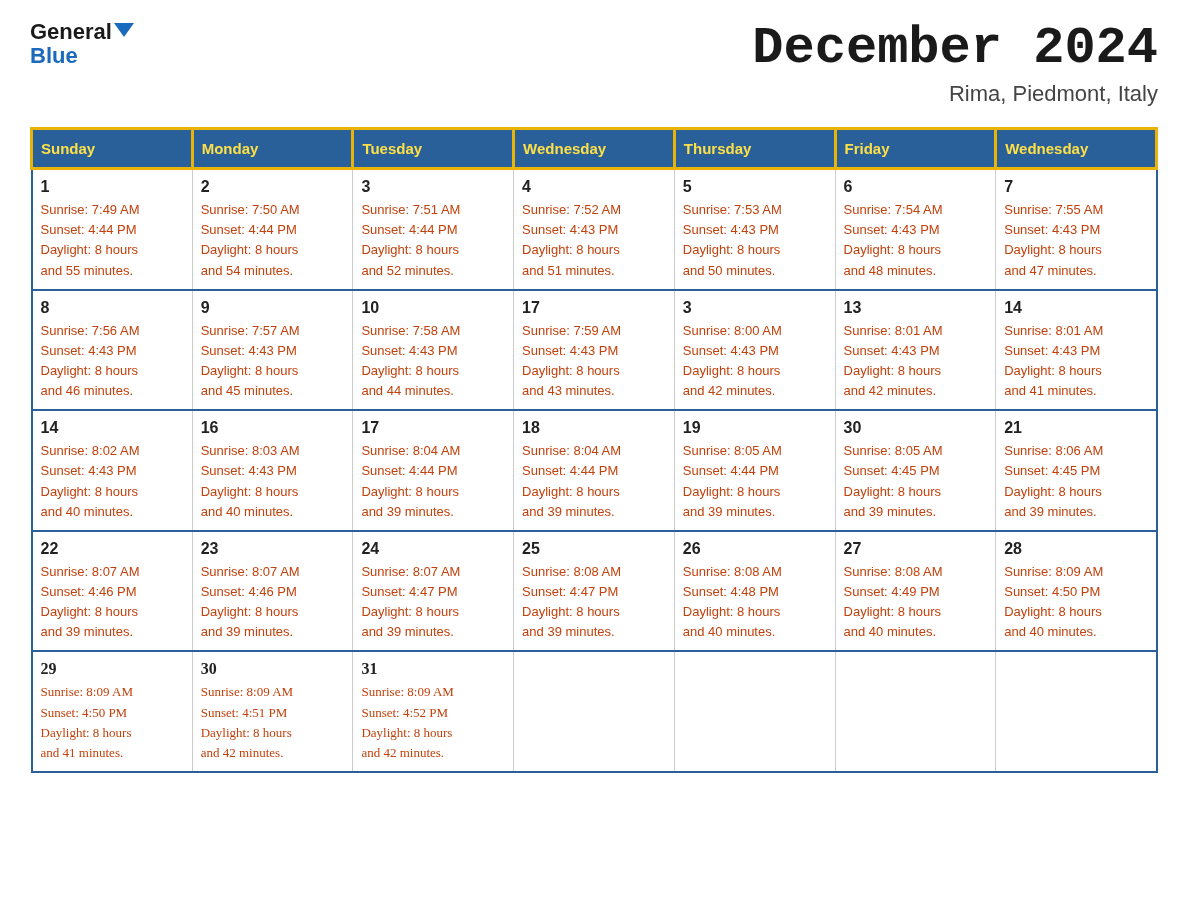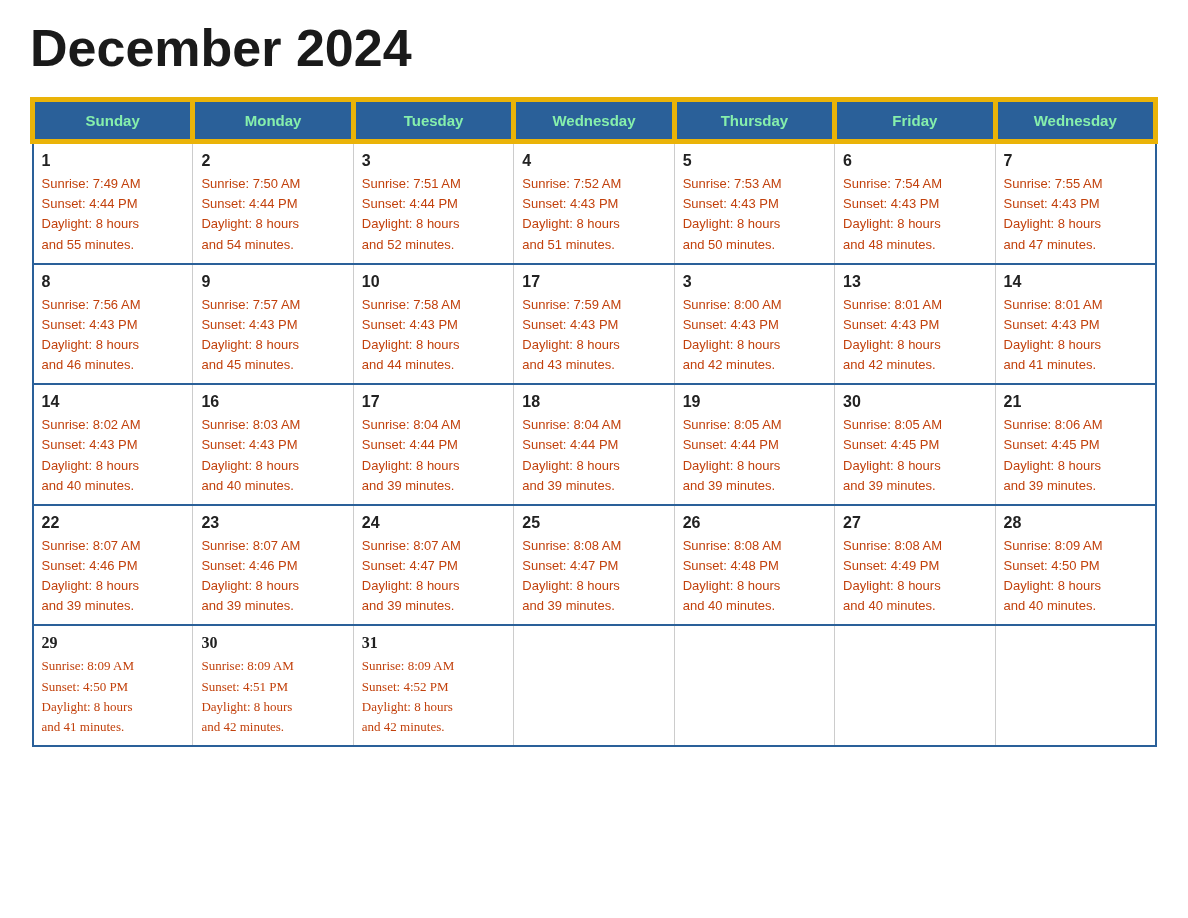"General" div.logo { html: none -> <div> <div> <span>General</span> <span></span> </div> <span>Blue</span> </div> }
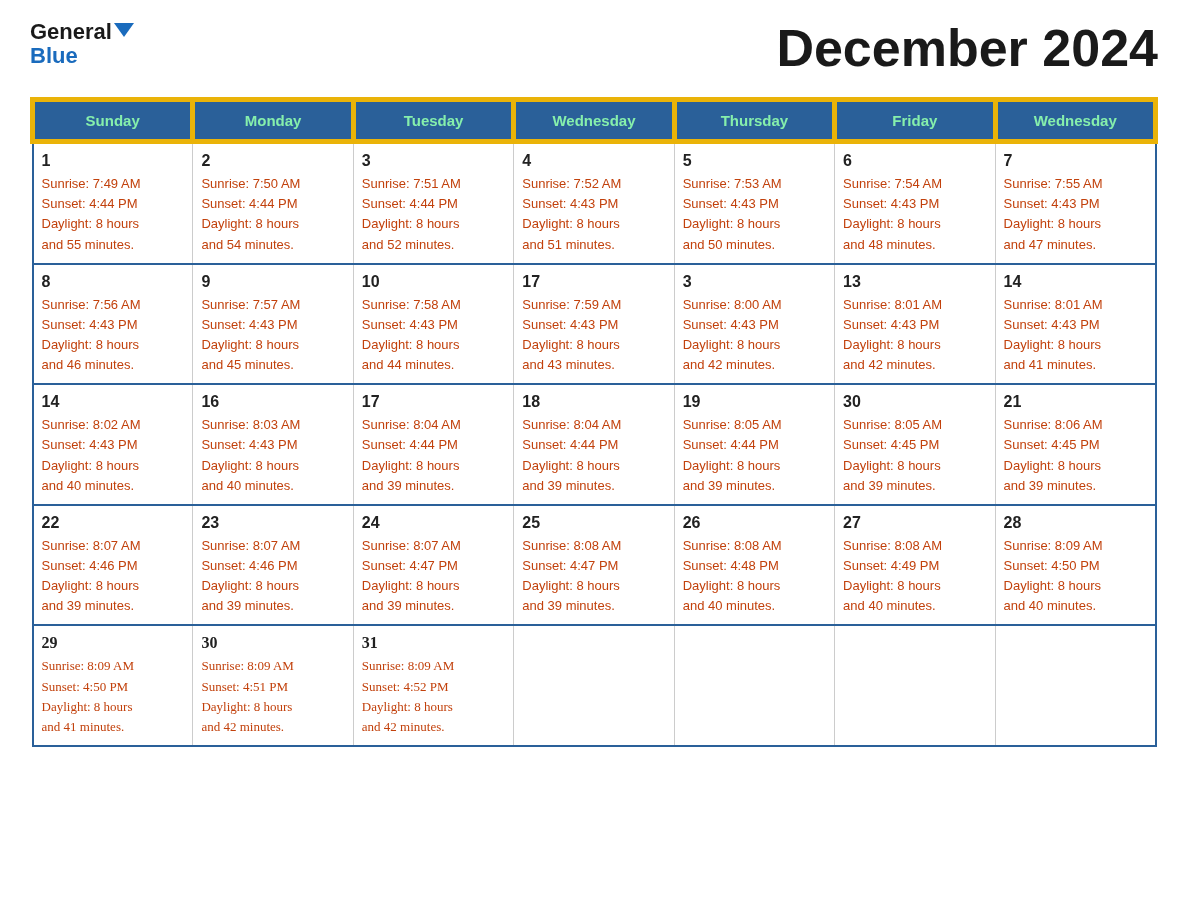"December 2024" .calendar-title { font-family: none -> Liberation Mono, monospace }
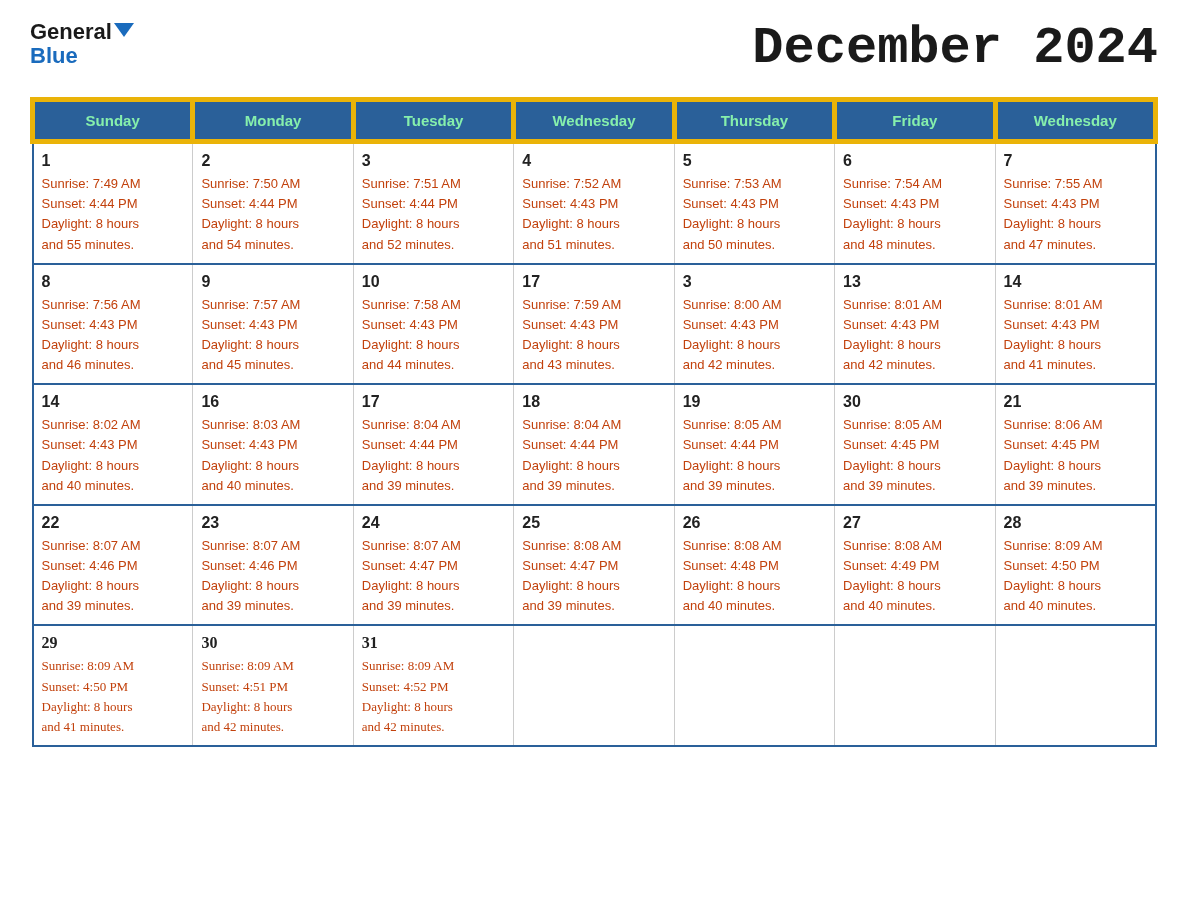"Rima, Piedmont, Italy" div.calendar-subtitle { html: none -> <div>Rima, Piedmont, Italy</div> }
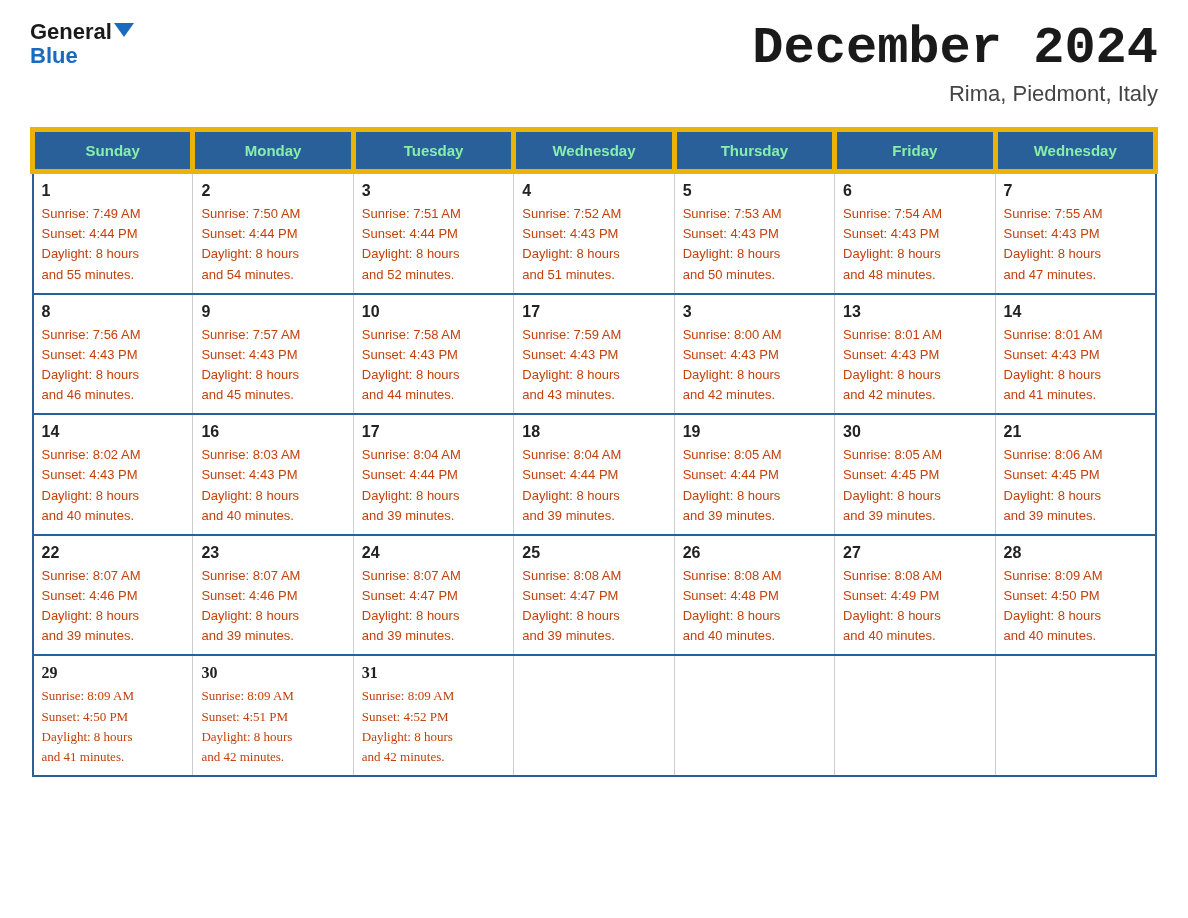"Sunday" thead tr th { border: 5px solid #eab308 -> 3px solid #eab308; color: #86efac -> #fde047; text-align: center -> left }
